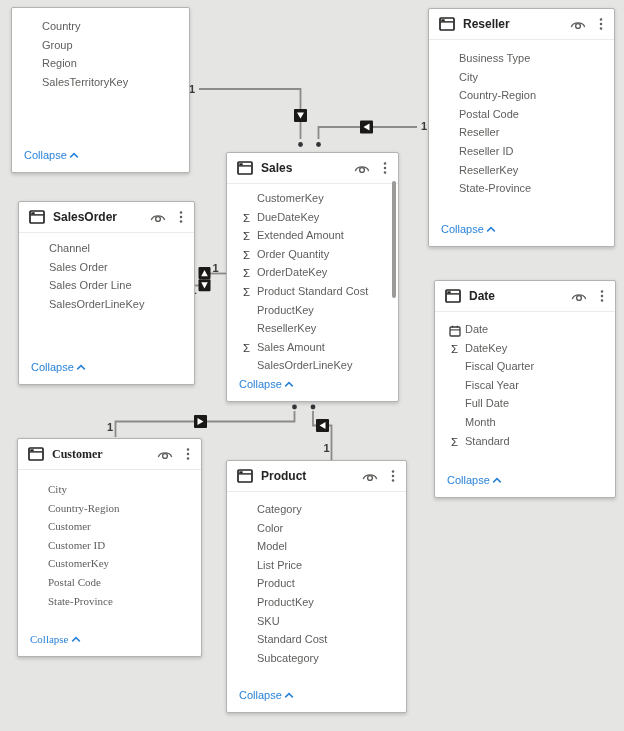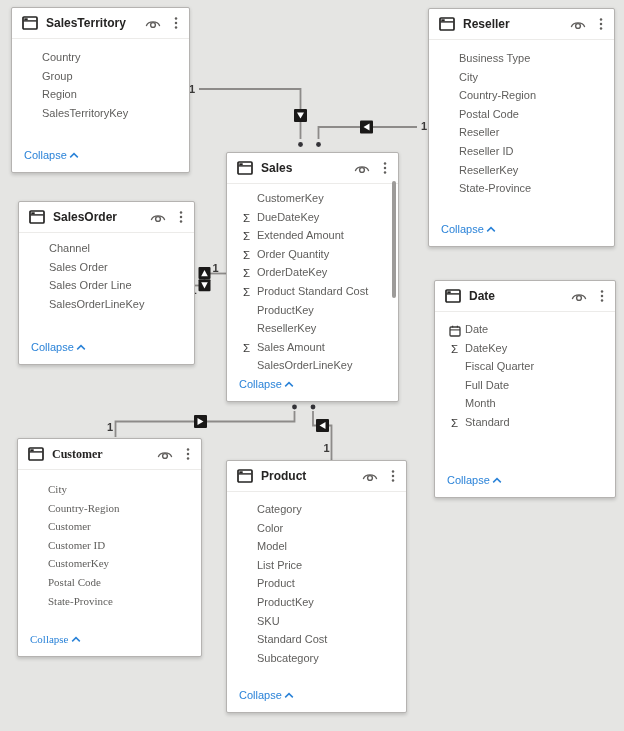"SalesTerritory" div.card-header { html: <div> <span> <svg> <rect></rect> <line></line> <rect></rect> </svg> </span> <span>SalesTerritory</span> <span> <svg> <path></path> <circle></circle> </svg> </span> <span> <svg> <circle></circle> <circle></circle> <circle></circle> </svg> </span> </div> -> none }
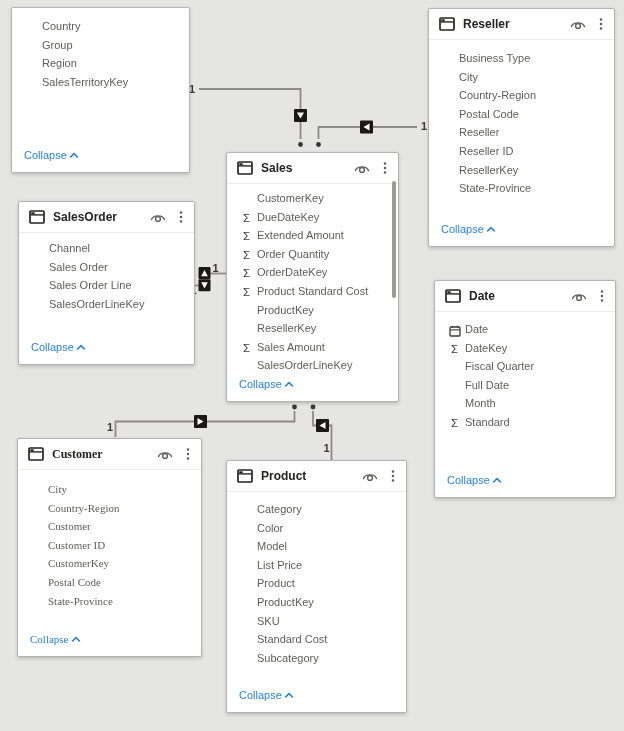"SalesOrder" div.card { height: 164px -> 184px }
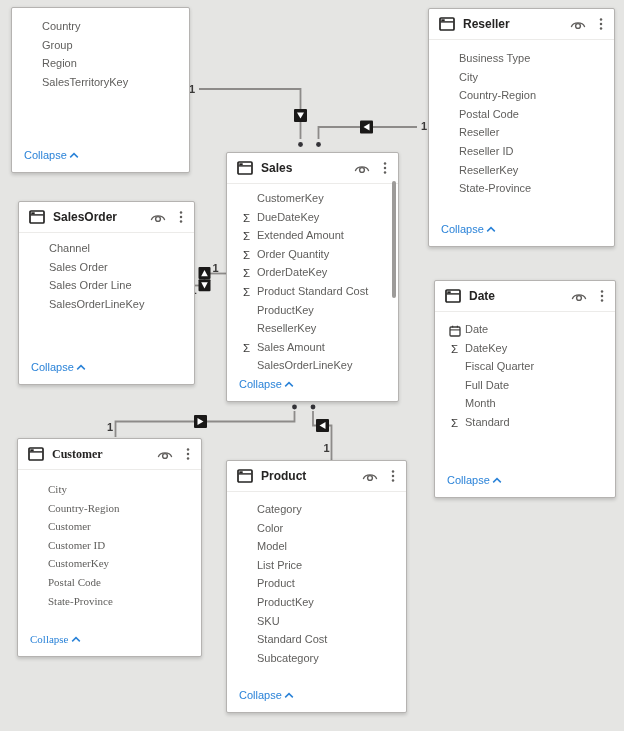"Fiscal Year" div.field-row { html: none -> <div> <span></span> <span>Fiscal Year</span> </div> }
